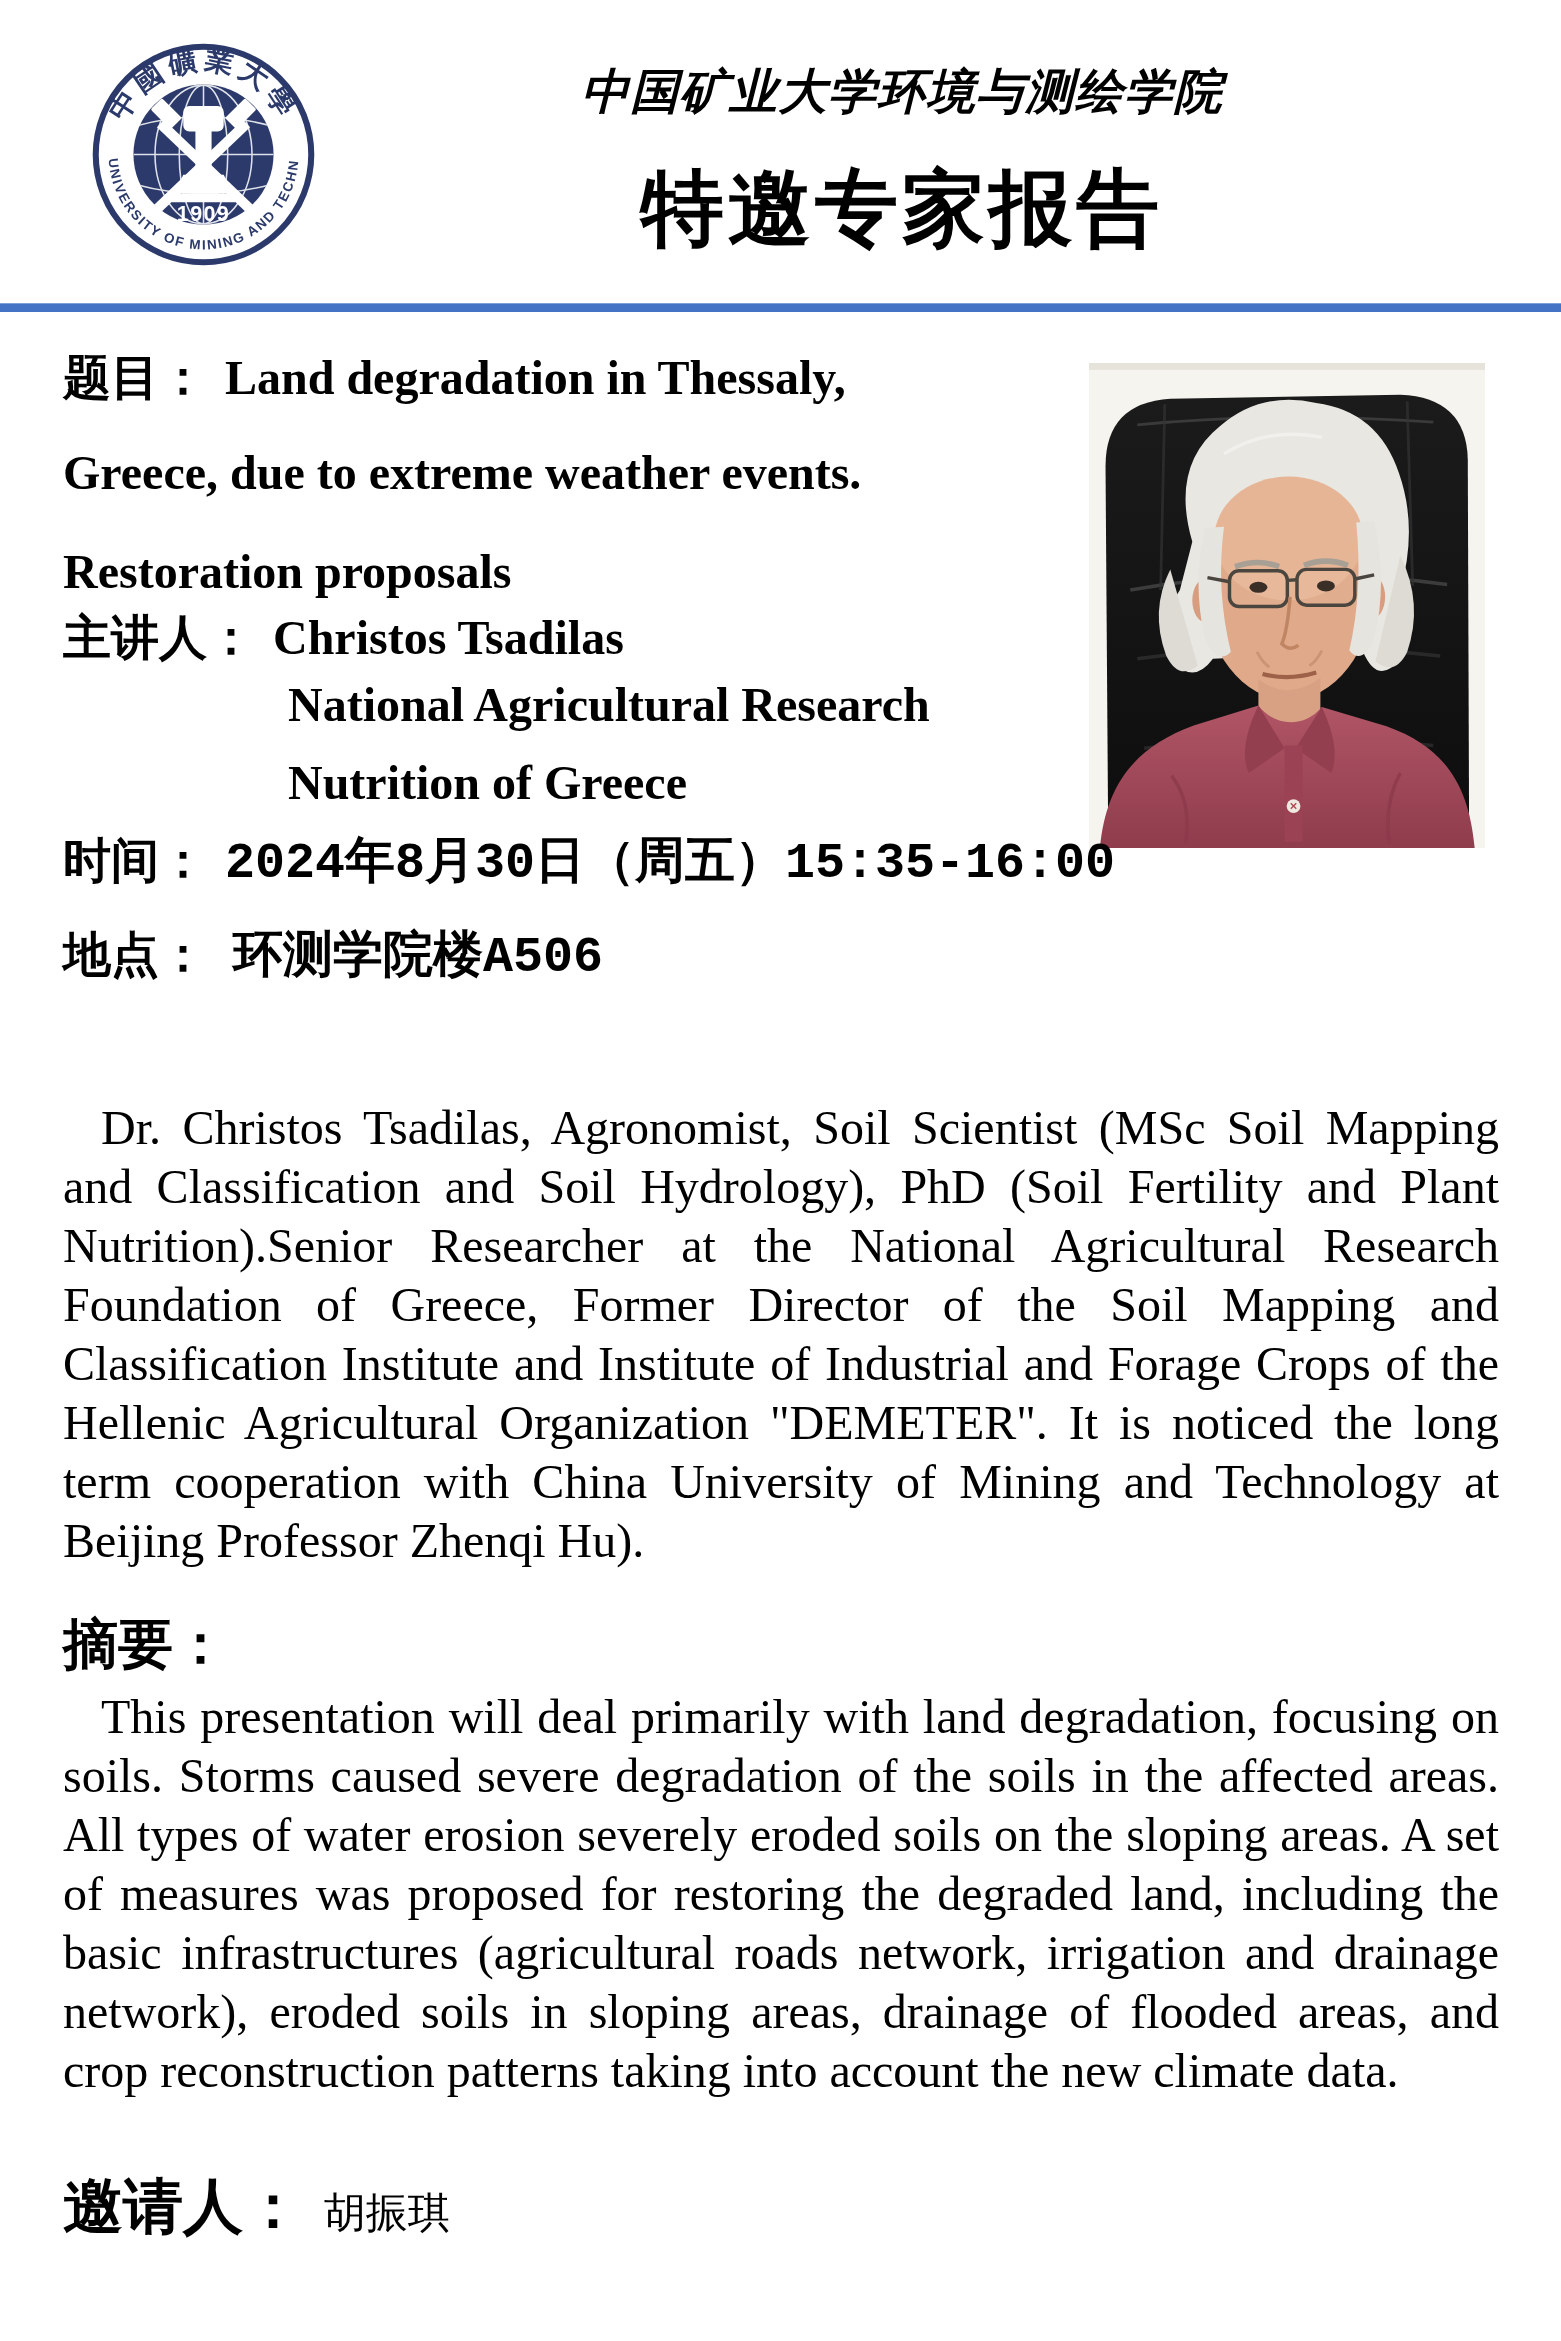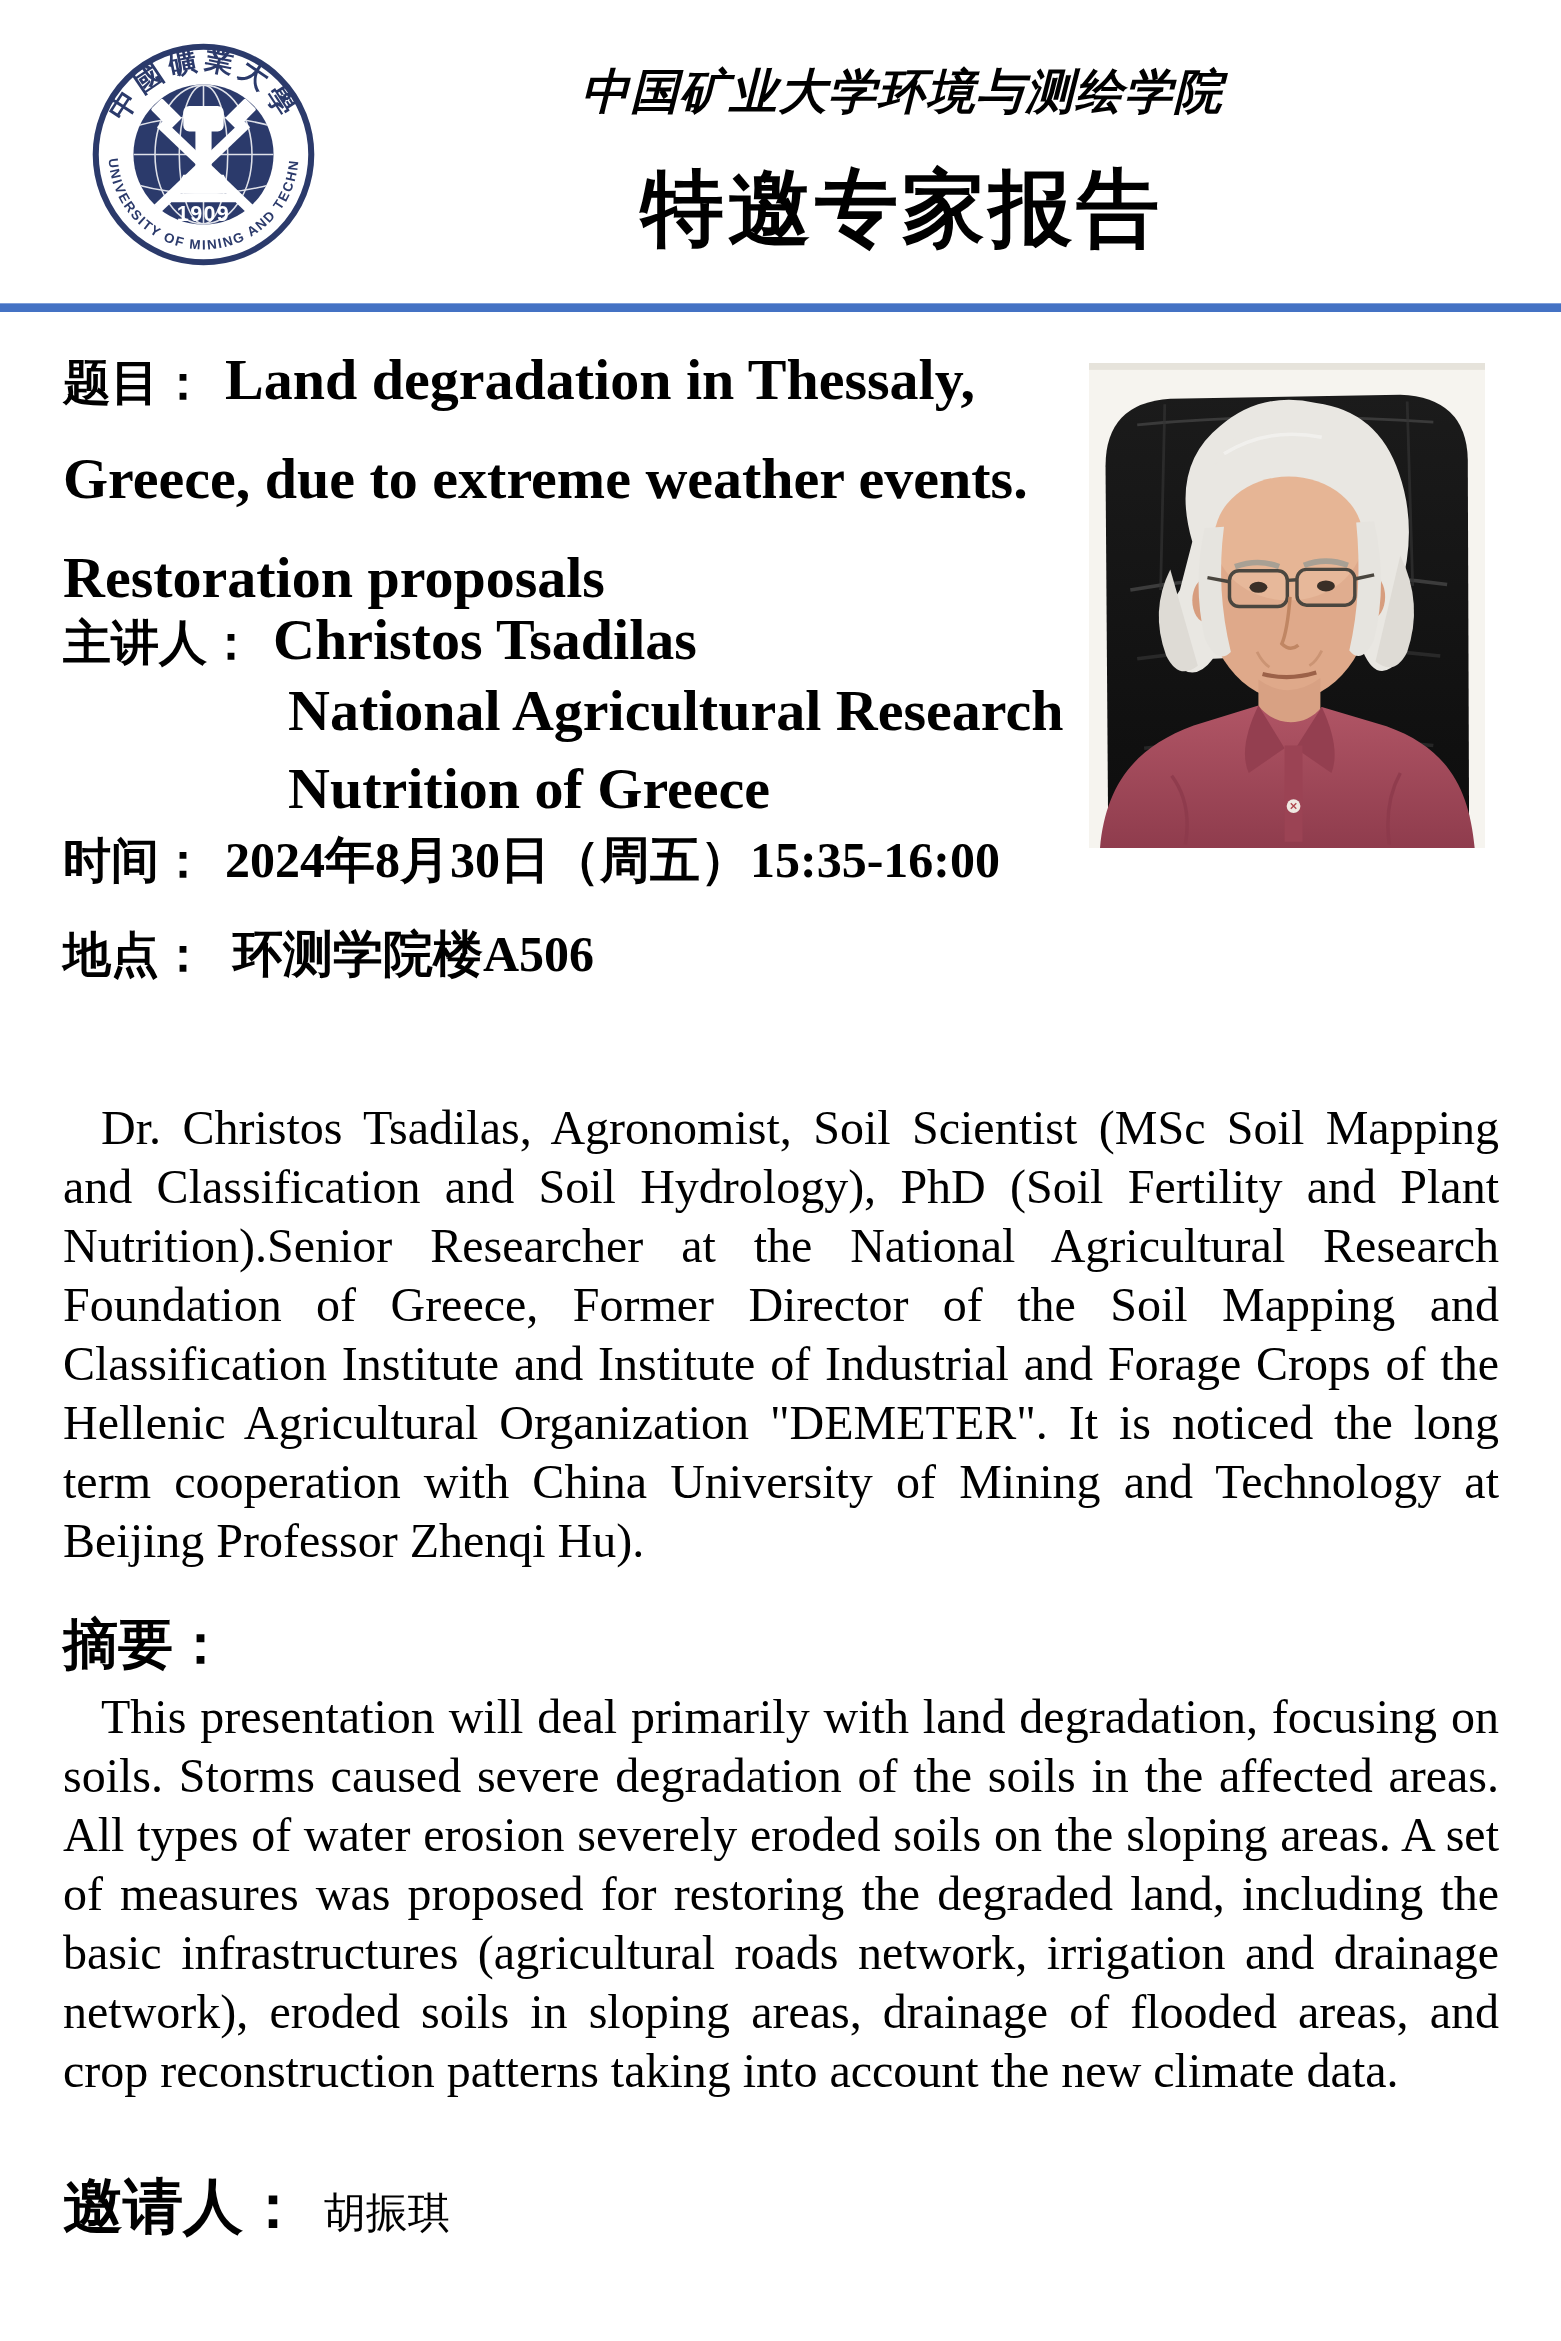"Land degradation in Thessaly," .en-bold { font-size: 58px -> 48px }
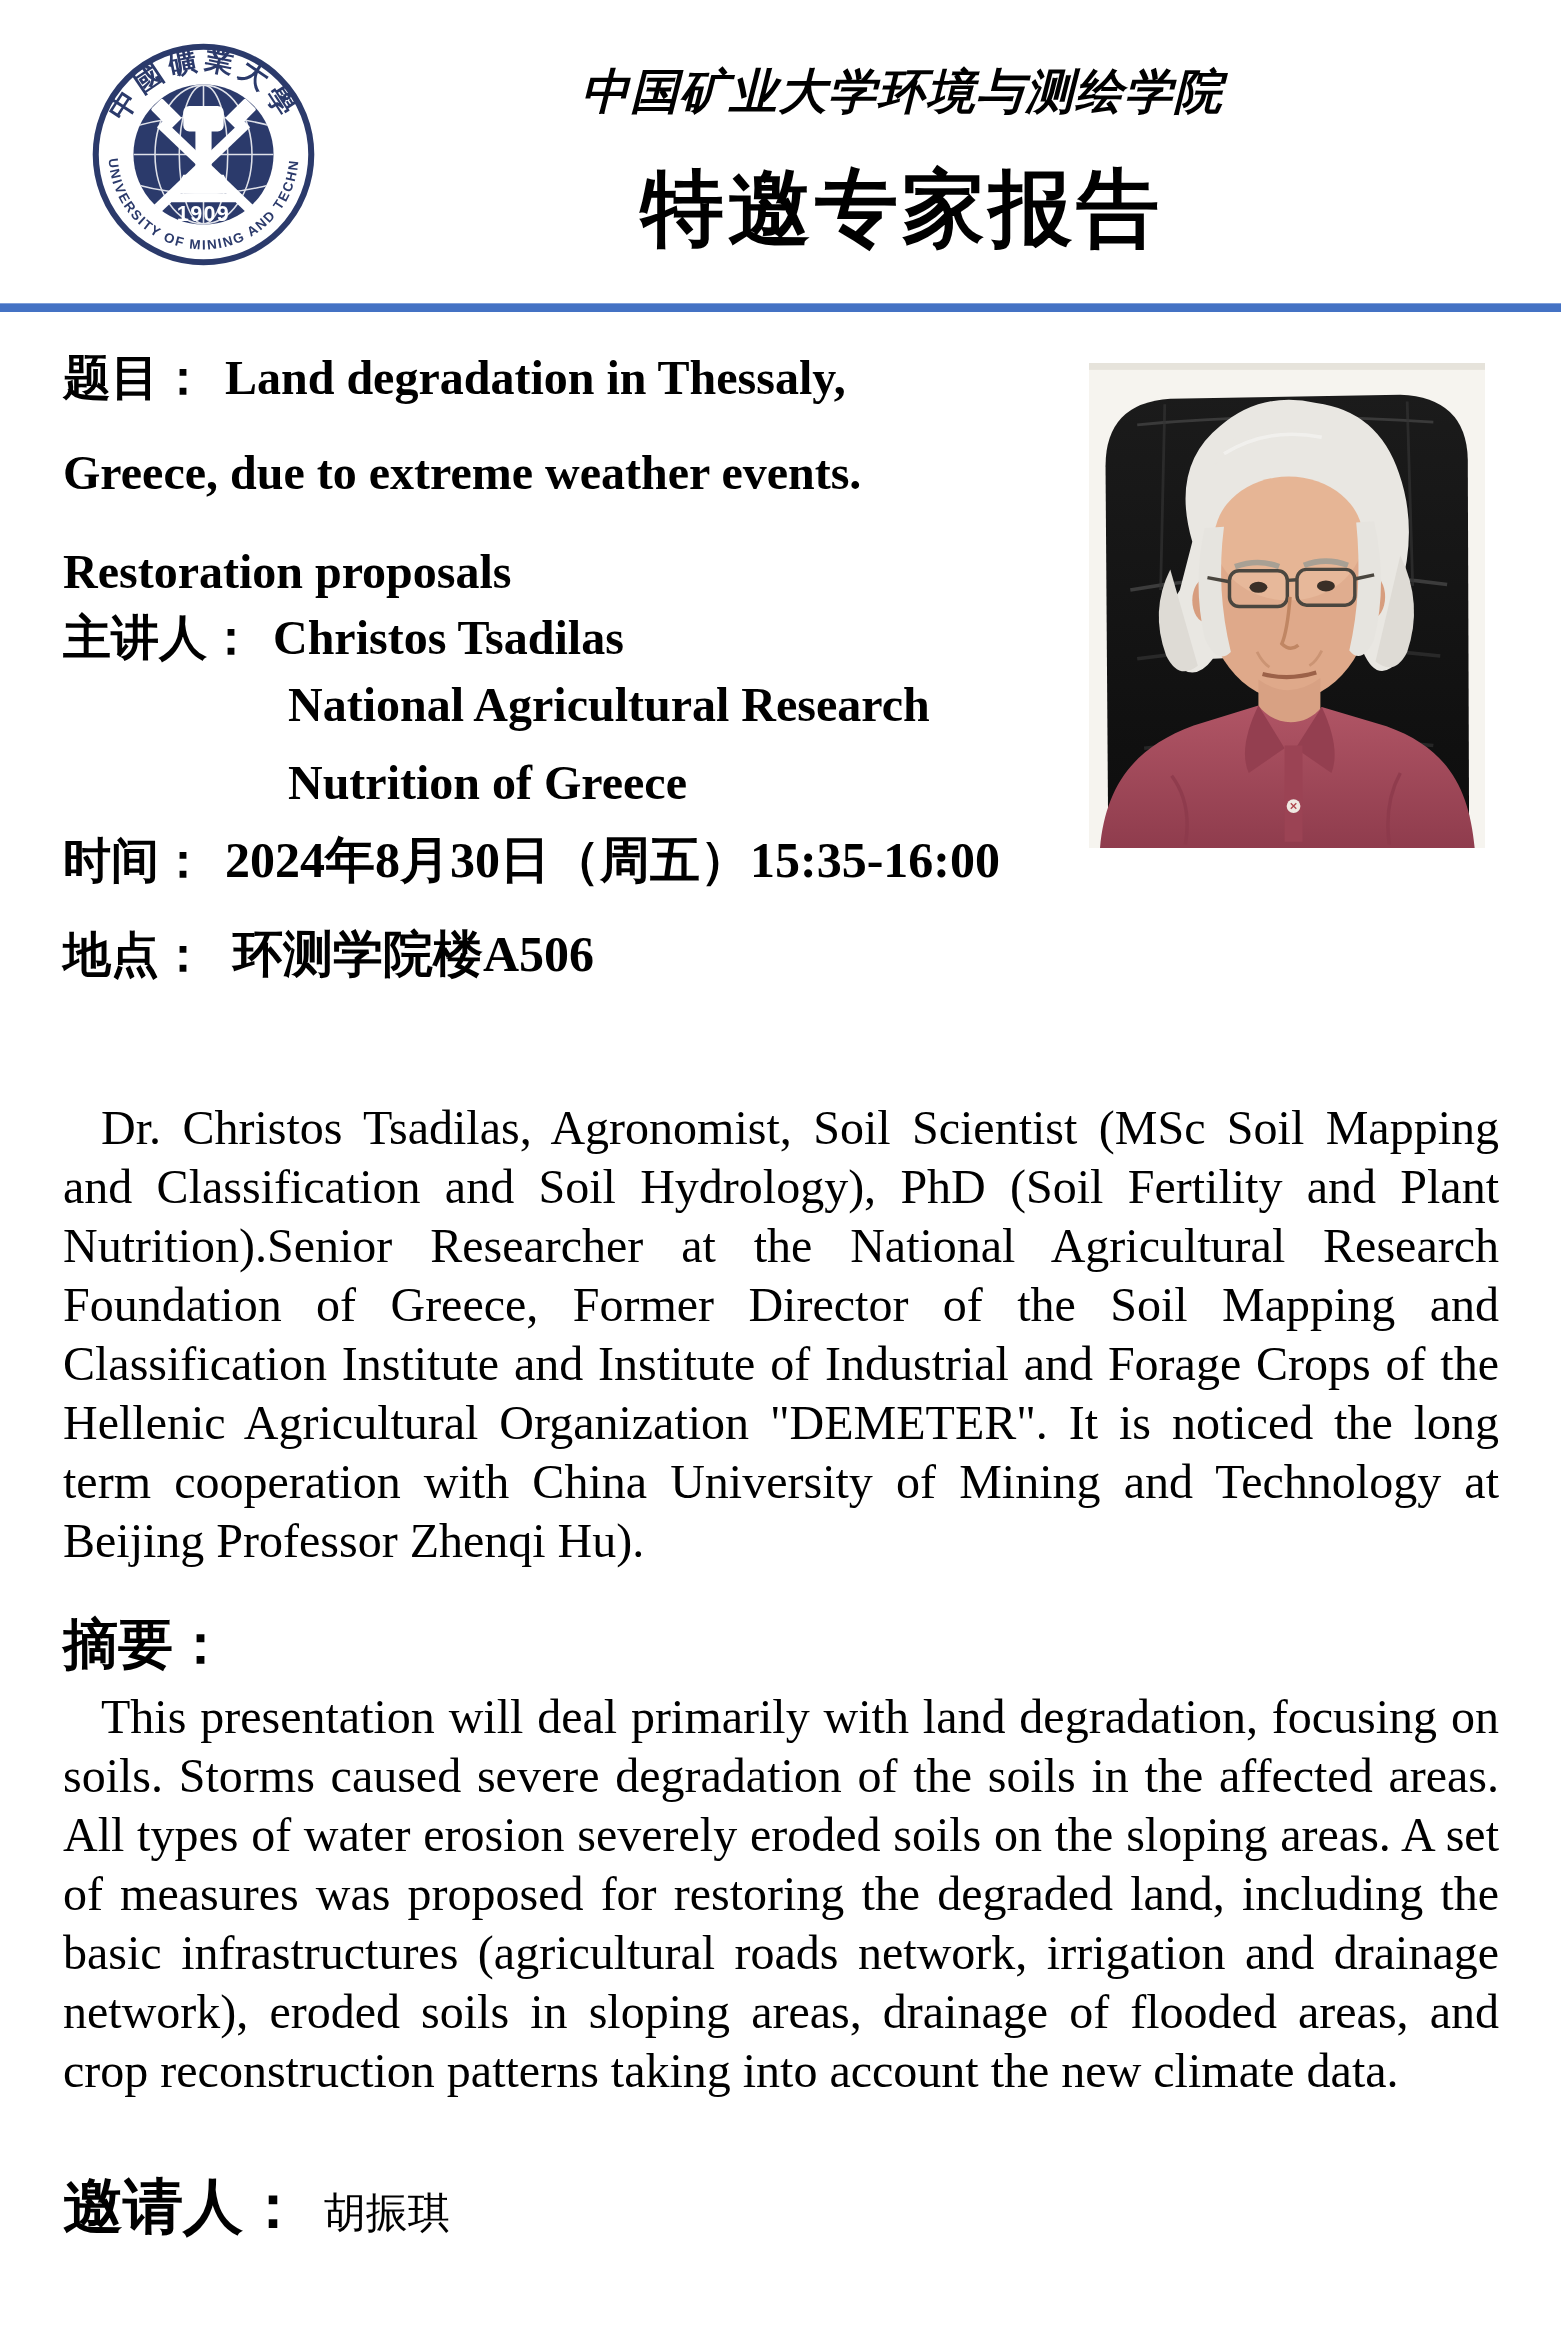"2024年8月30日（周五）15:35-16:00" .val-bold { font-family: Liberation Serif, serif -> Liberation Mono, monospace }
